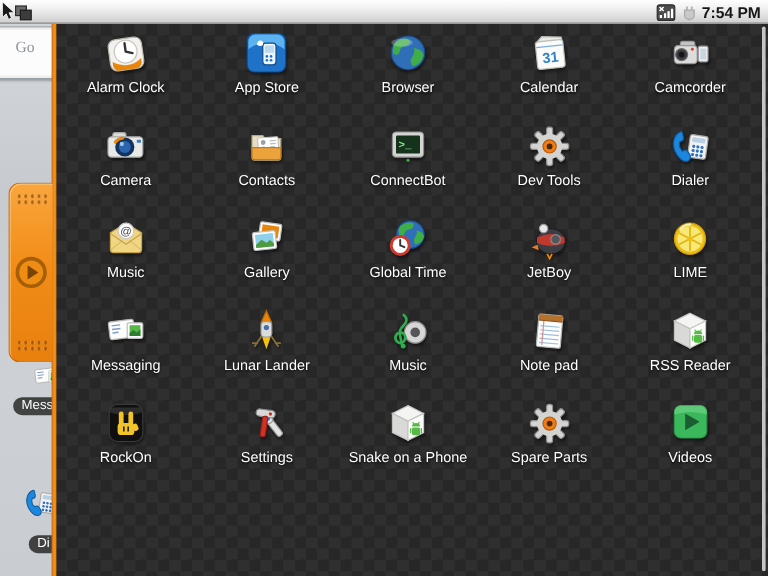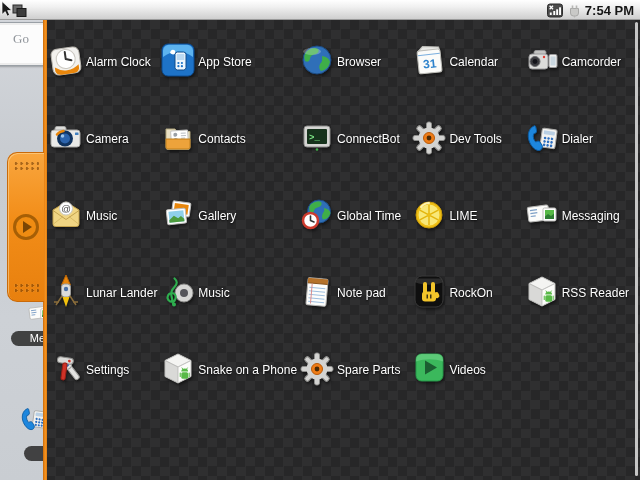"7:54 PM" .screen { text-align: right -> none }
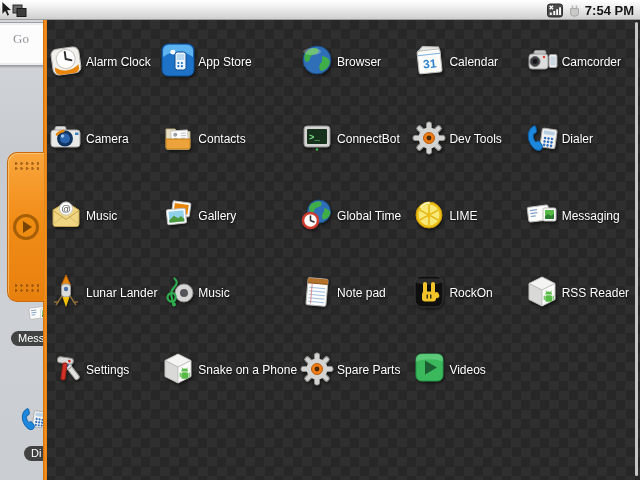"Alarm Clock" .app-cell { flex-direction: row -> column }
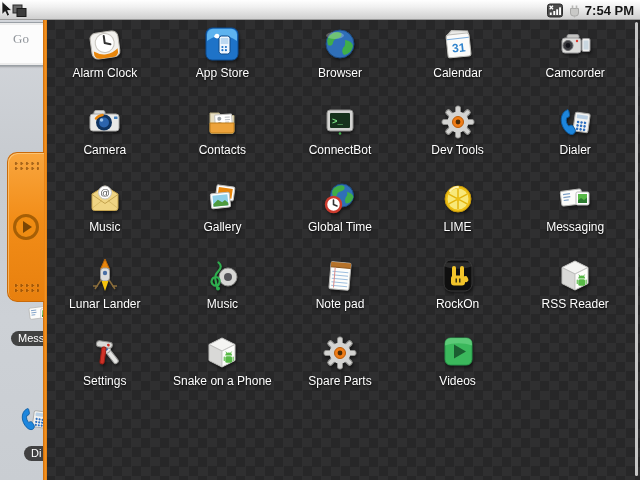"JetBoy" div.app-cell { html: none -> <div> <svg> <use></use> </svg> <span>JetBoy</span> </div> }
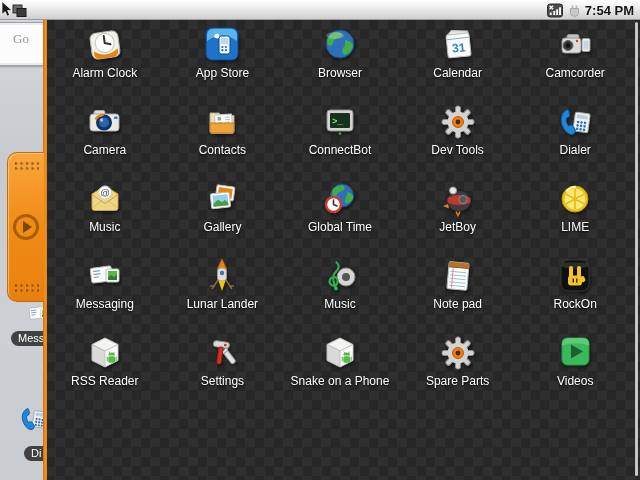"RockOn" div.app-cell { order: before "RSS Reader" -> after "RSS Reader" }
